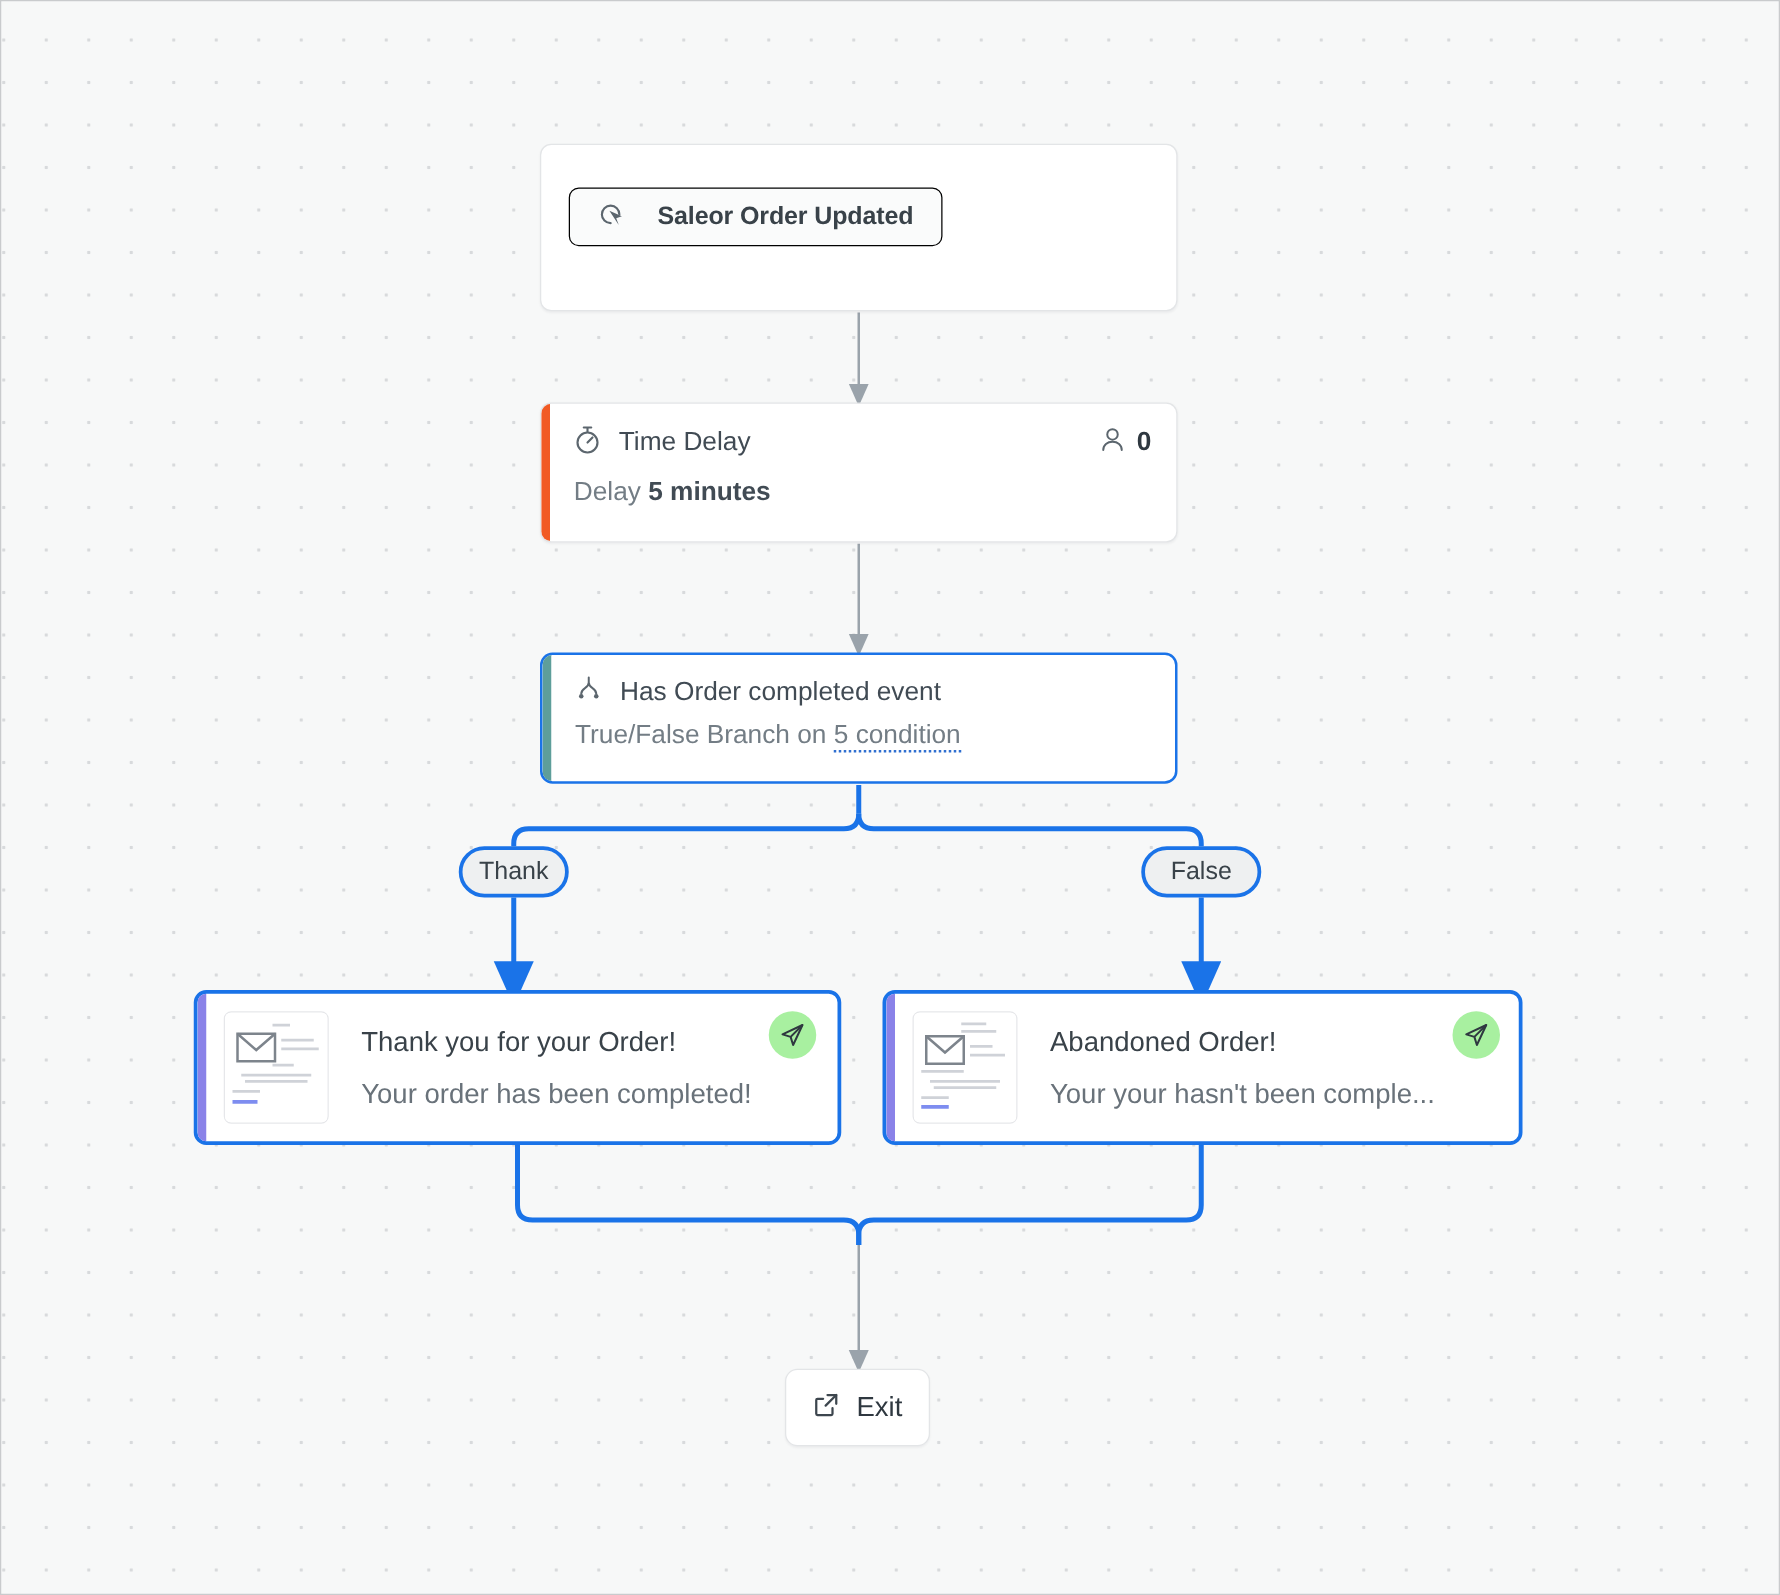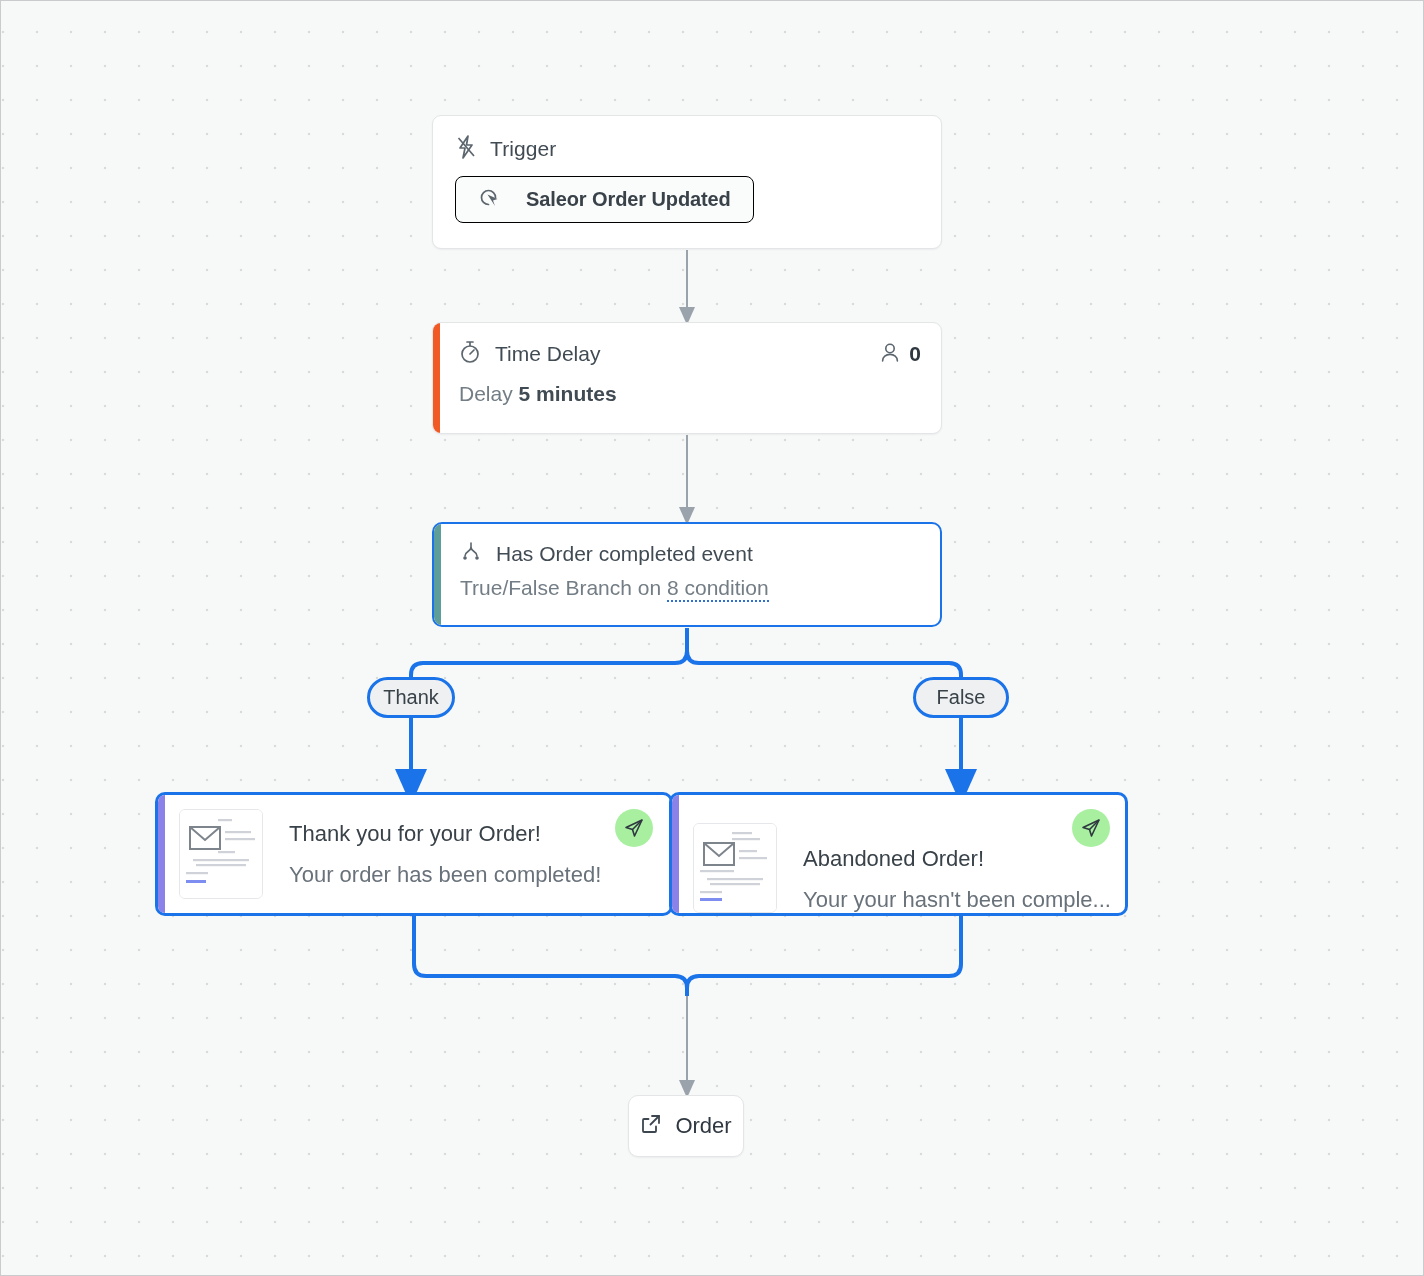"Trigger" div.trigger-head { html: <div> <span> <svg> <path></path> <line></line> </svg> </span> <span>Trigger</span> </div> -> none }
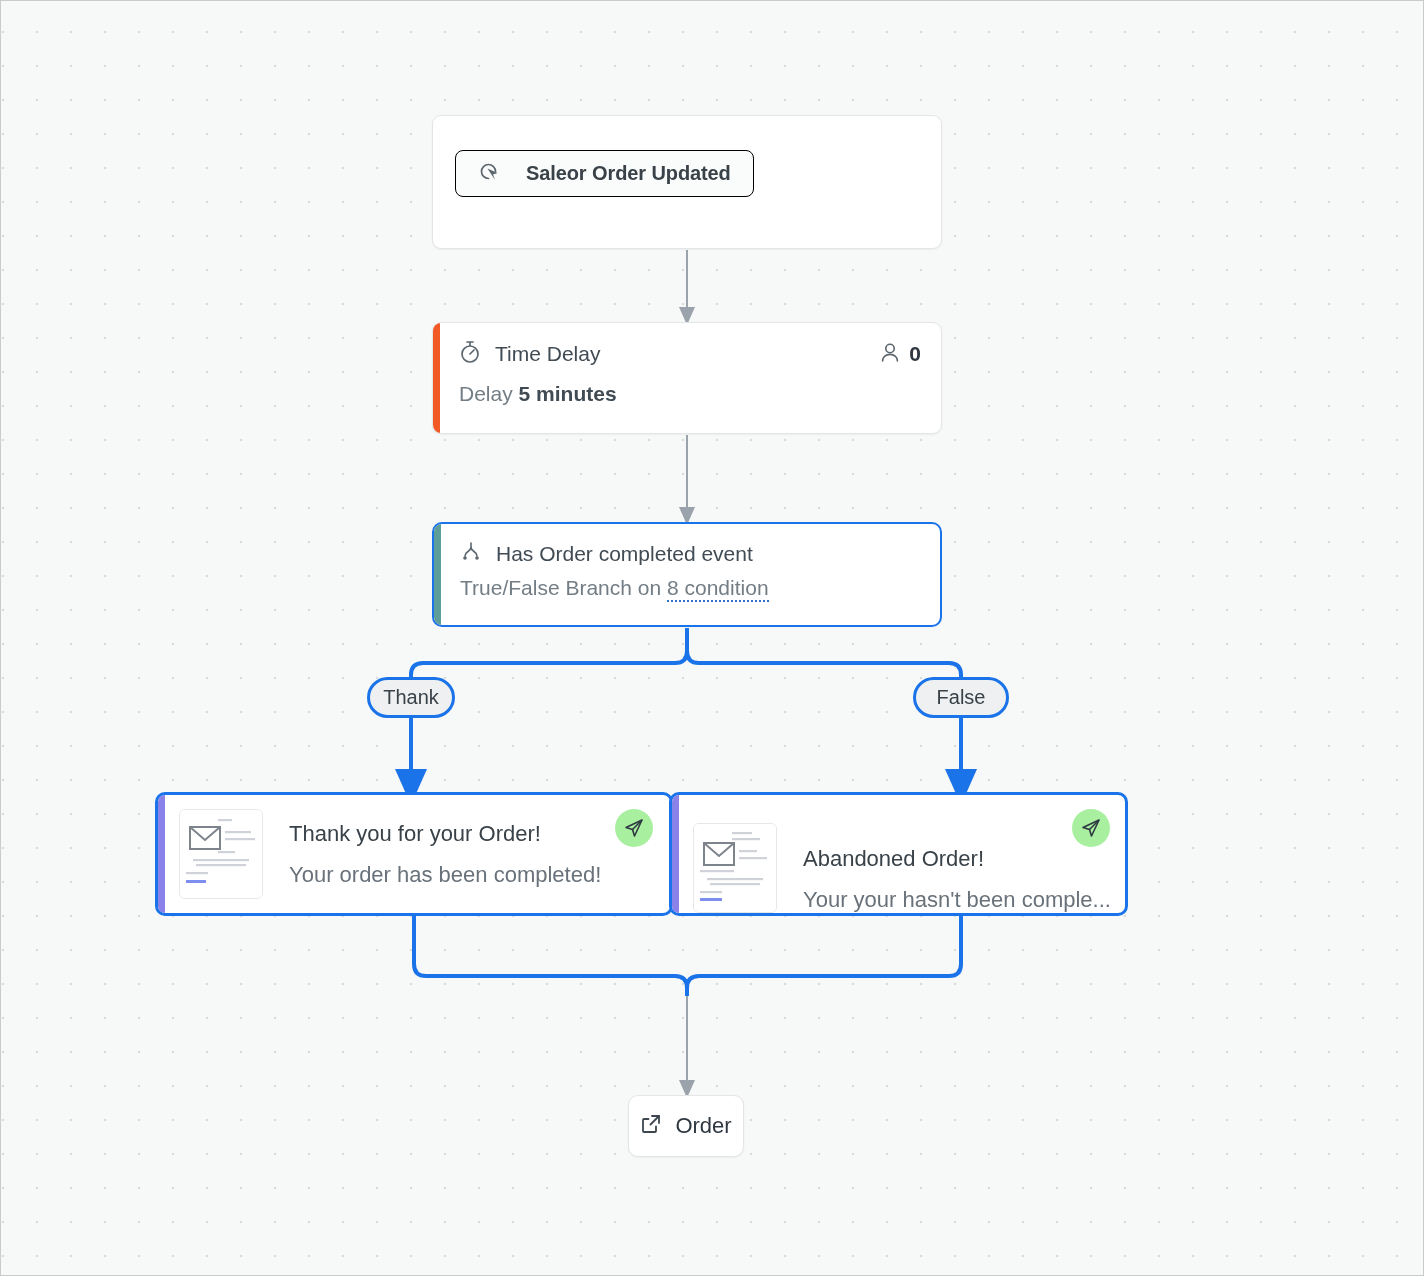"8 condition" span.condition-link { text: 8 -> 5 }
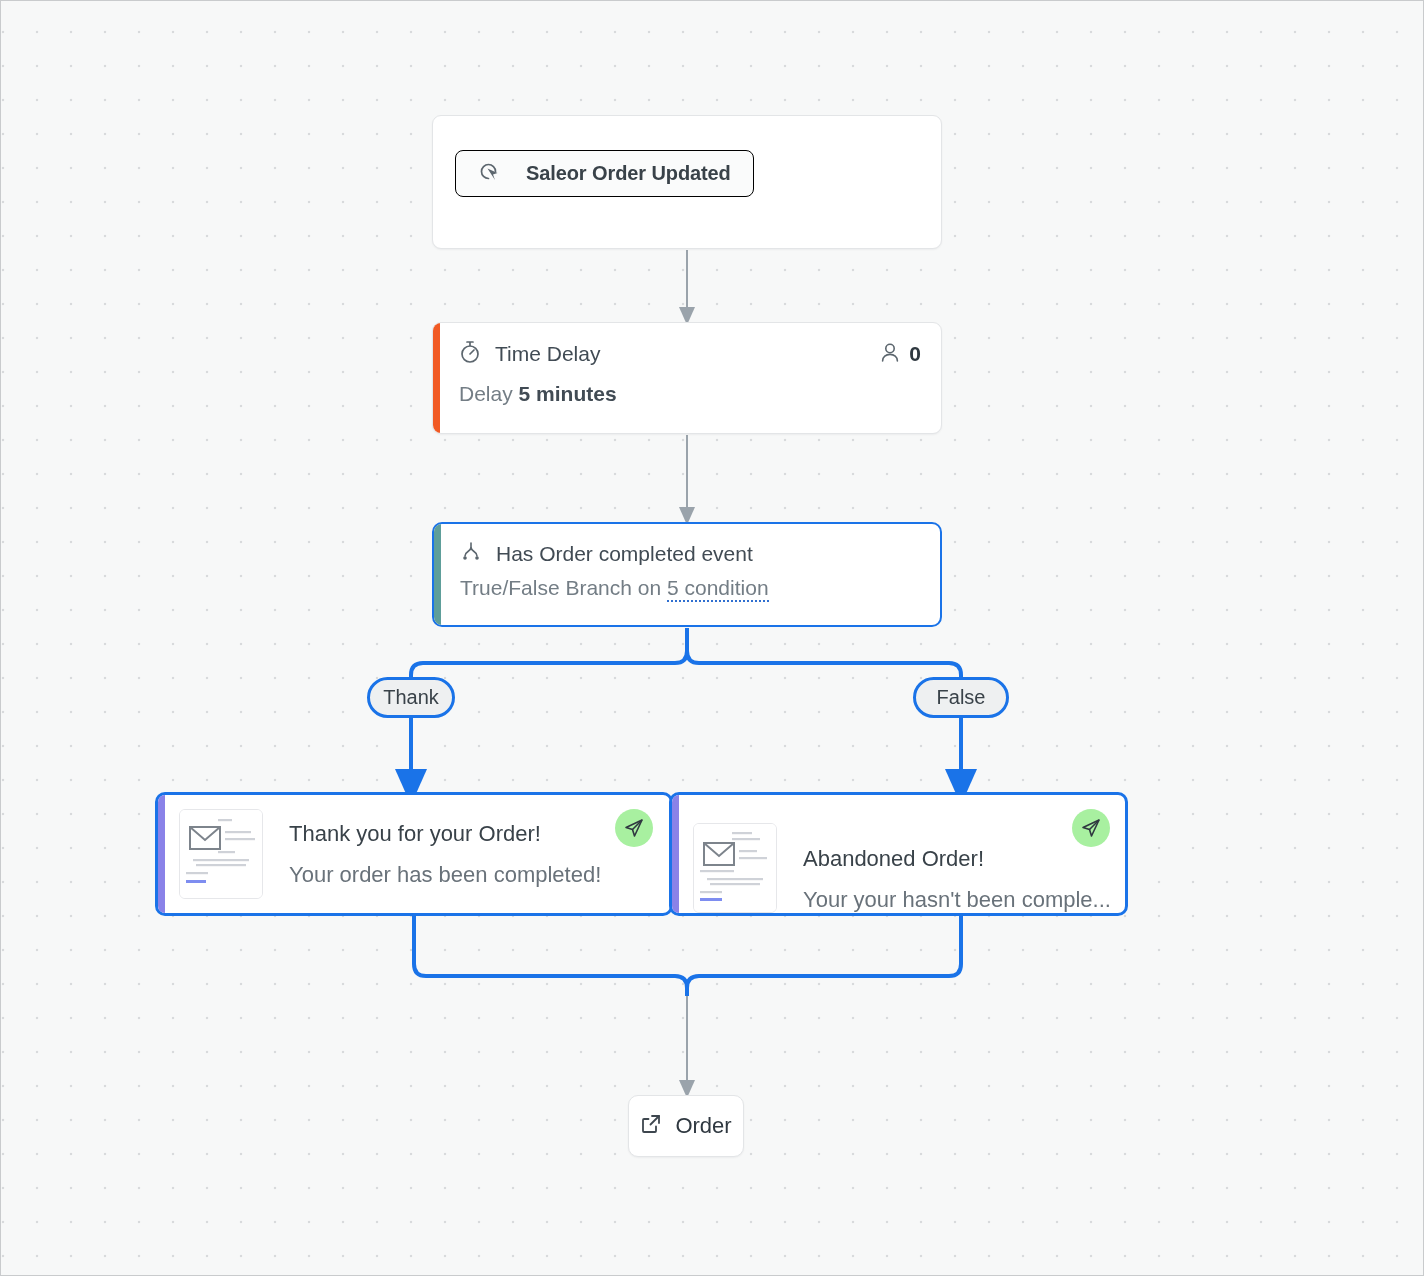"Abandoned Order!" .email-right { align-items: flex-end -> none; left: 668px -> 705px; width: 459px -> 512px }
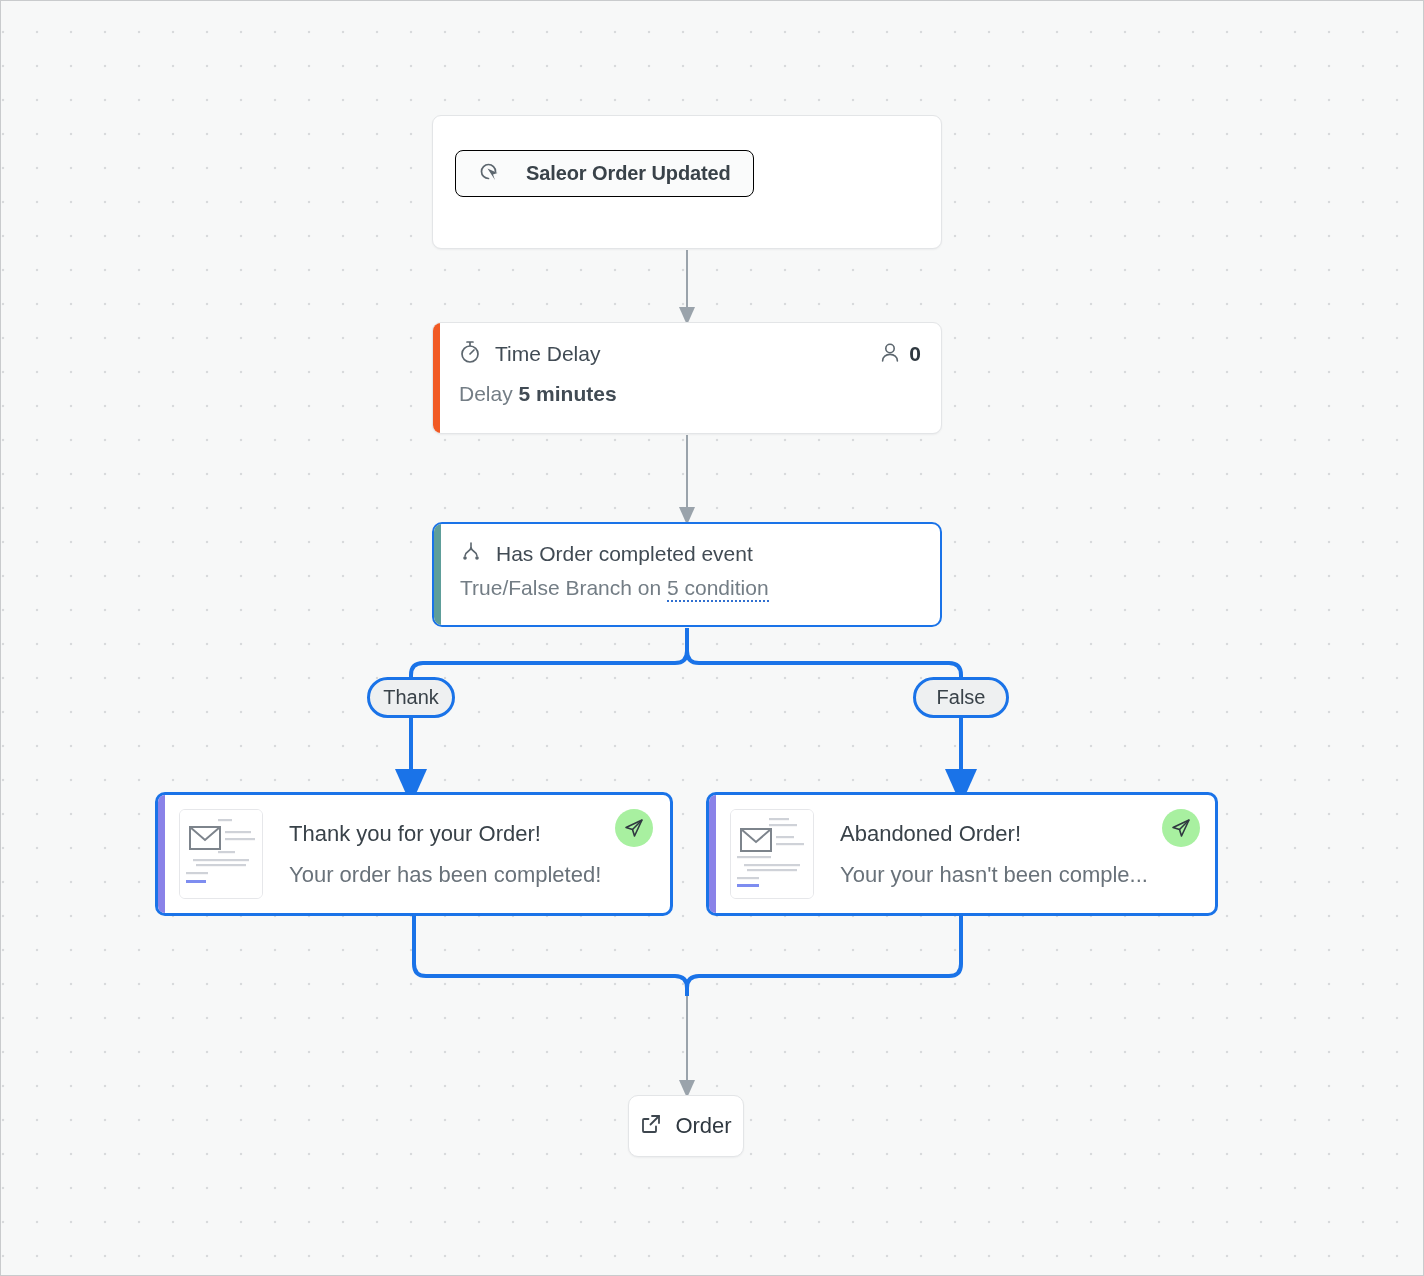"Order" span.exit-label { text: Order -> Exit }
